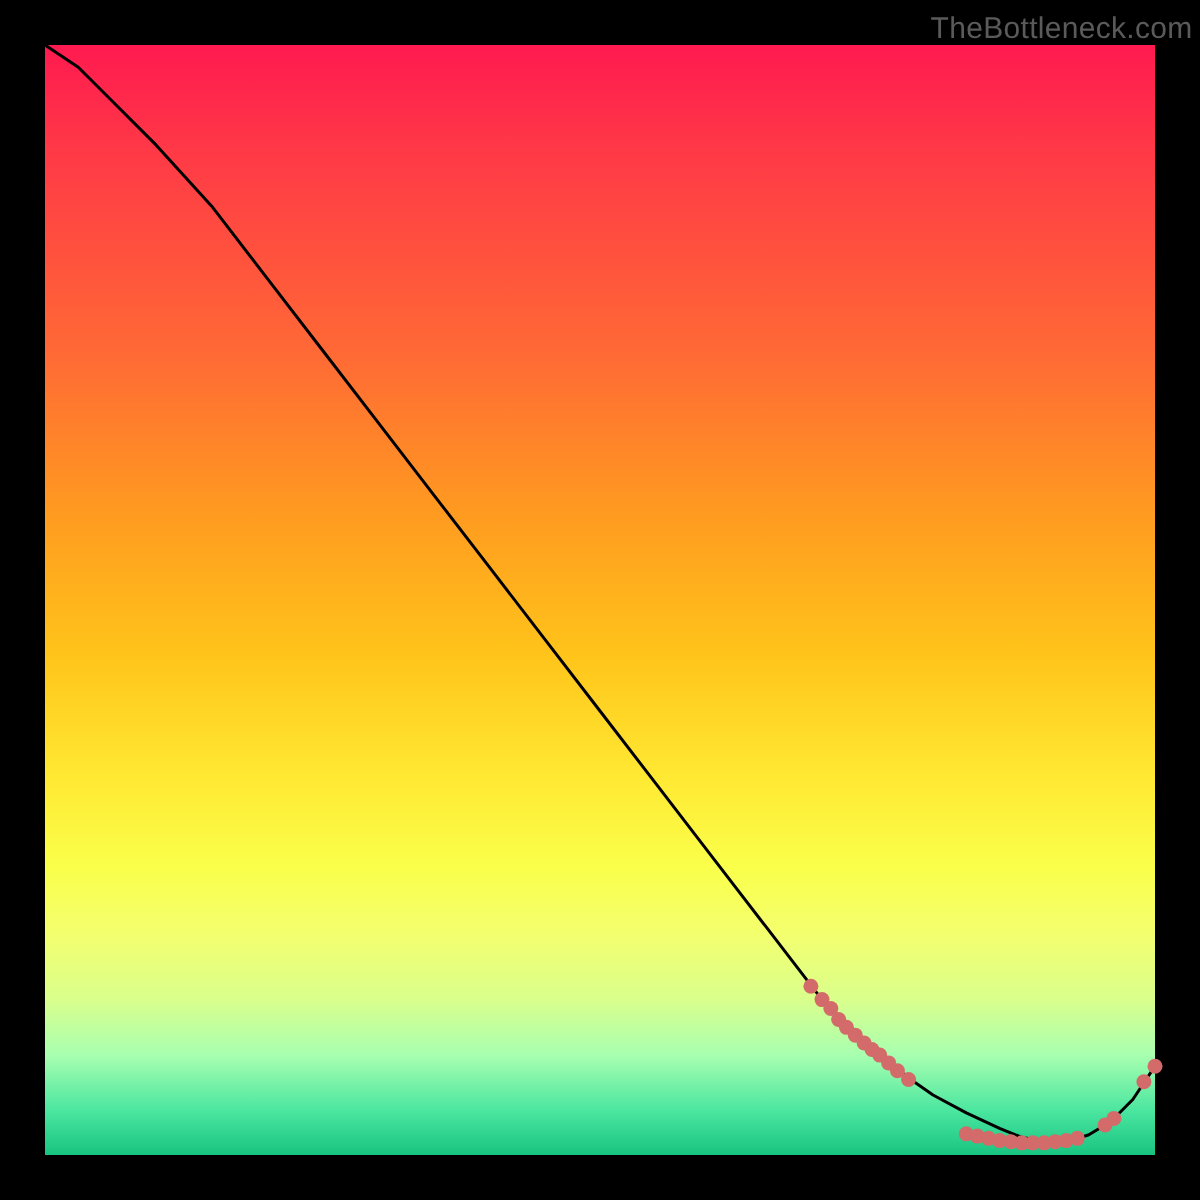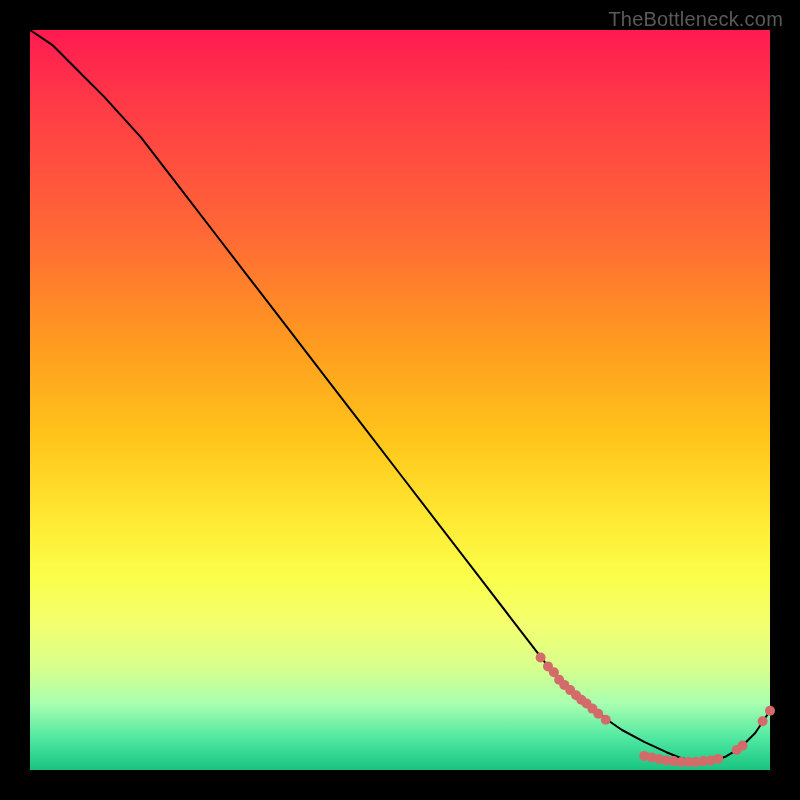"TheBottleneck.com" .watermark { right: 17px -> 5px }
